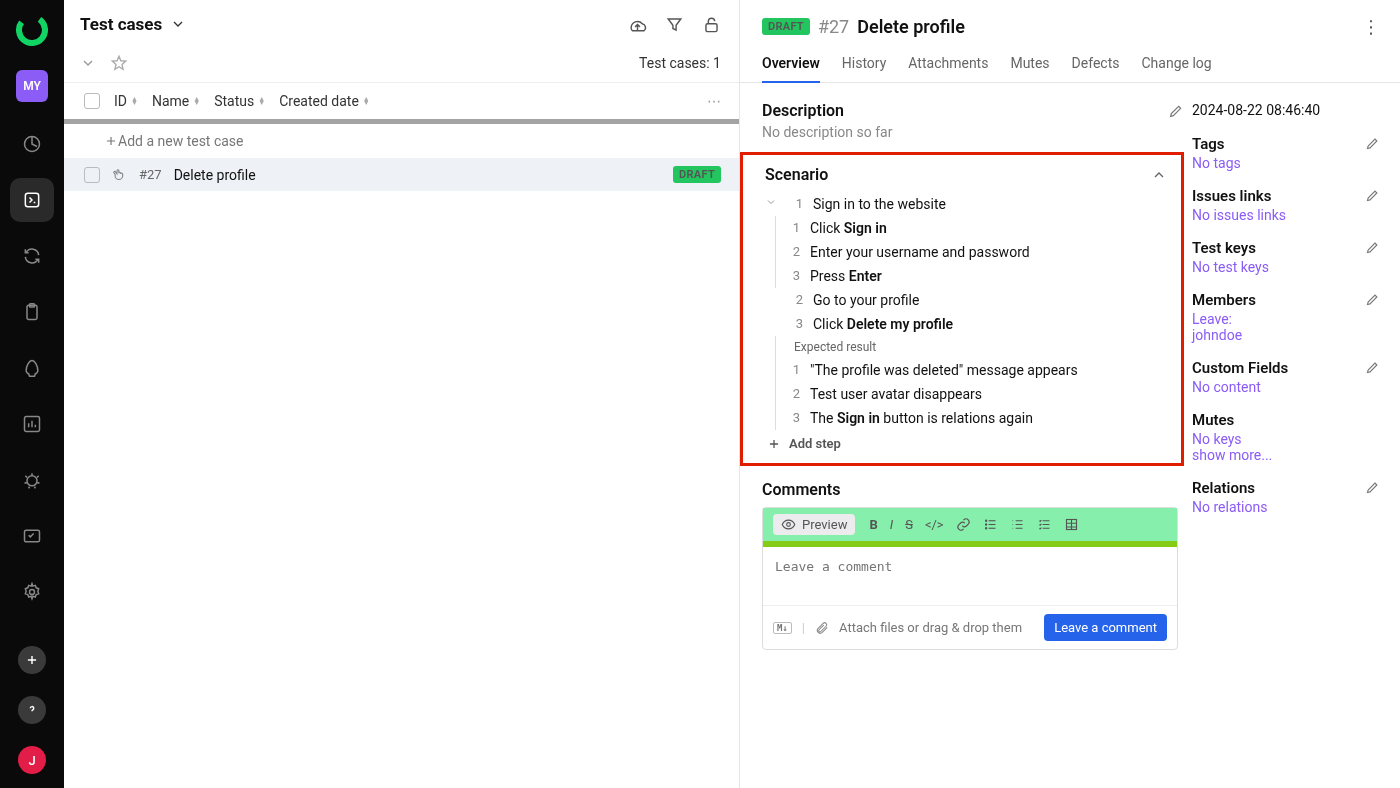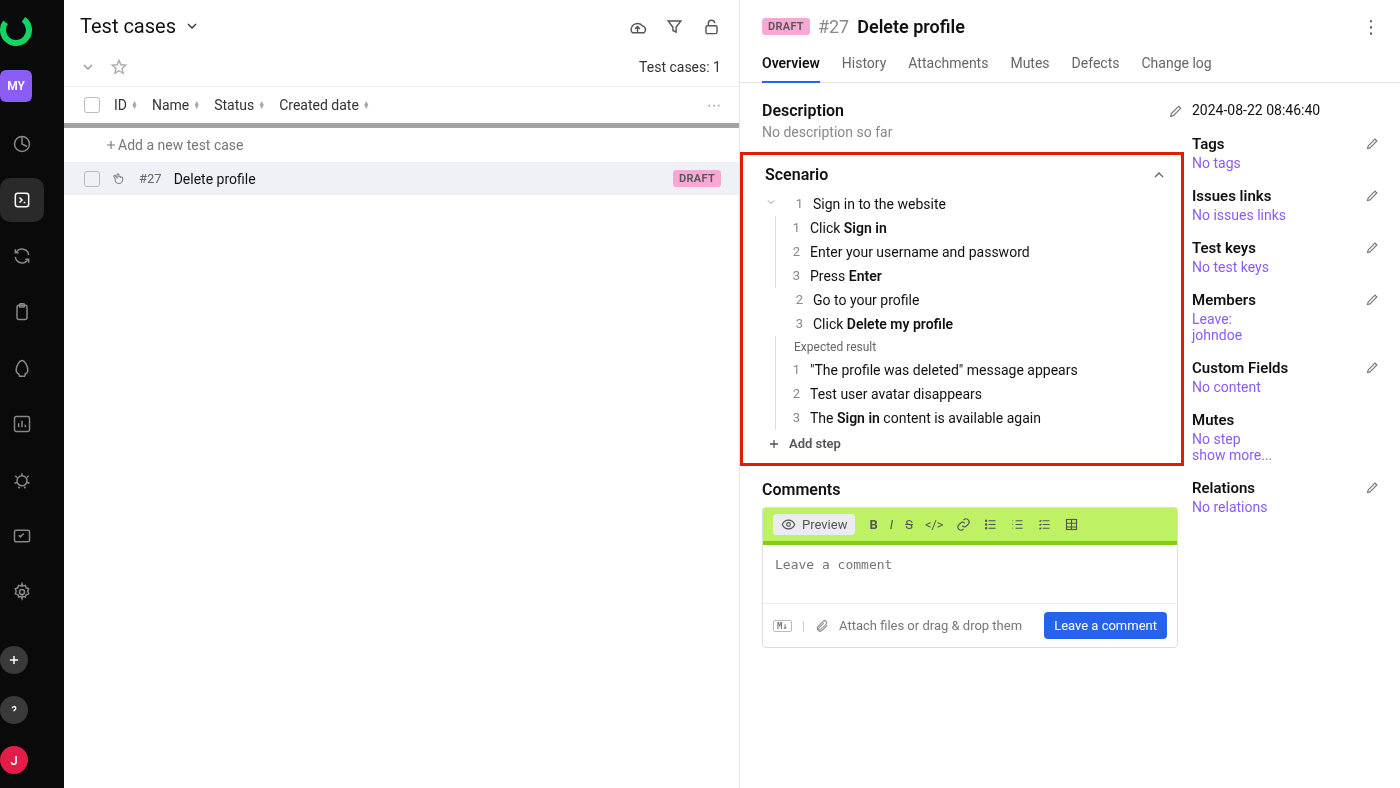"Test cases" .lp-title { font-size: 20px -> 17px; font-weight: 400 -> 700 }
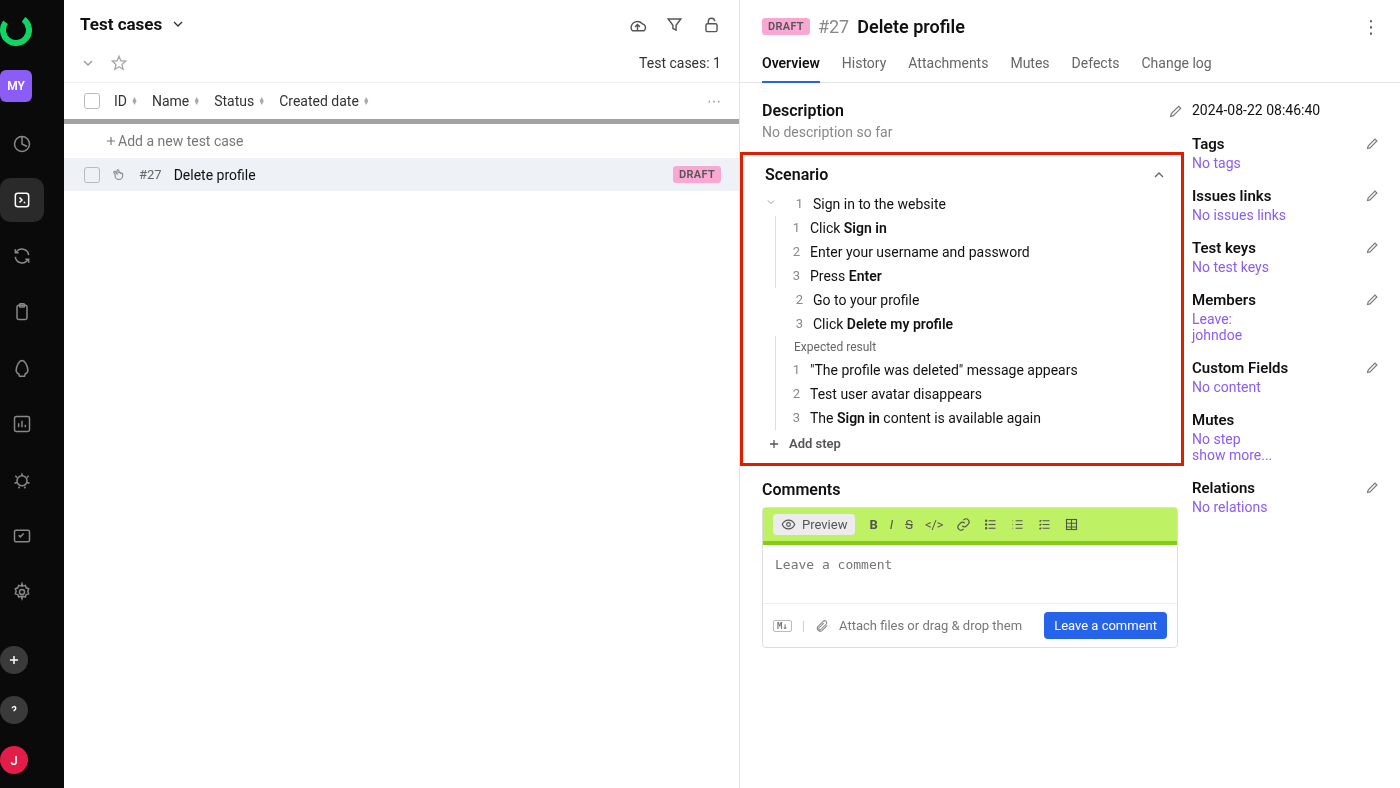"DRAFT" .badge-draft { background: #f9a8d4 -> #22c55e }
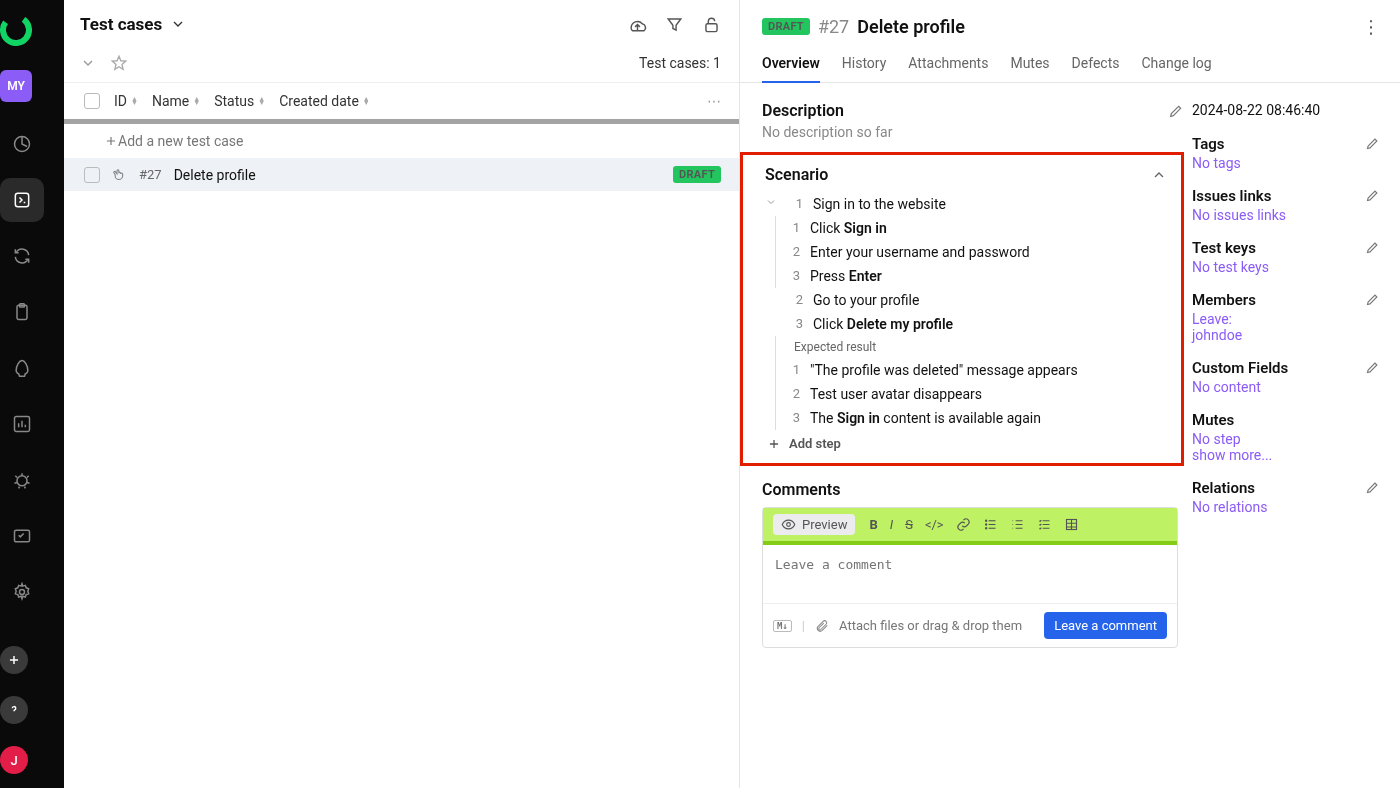"MY" .sidebar-nav { align-items: flex-start -> center }
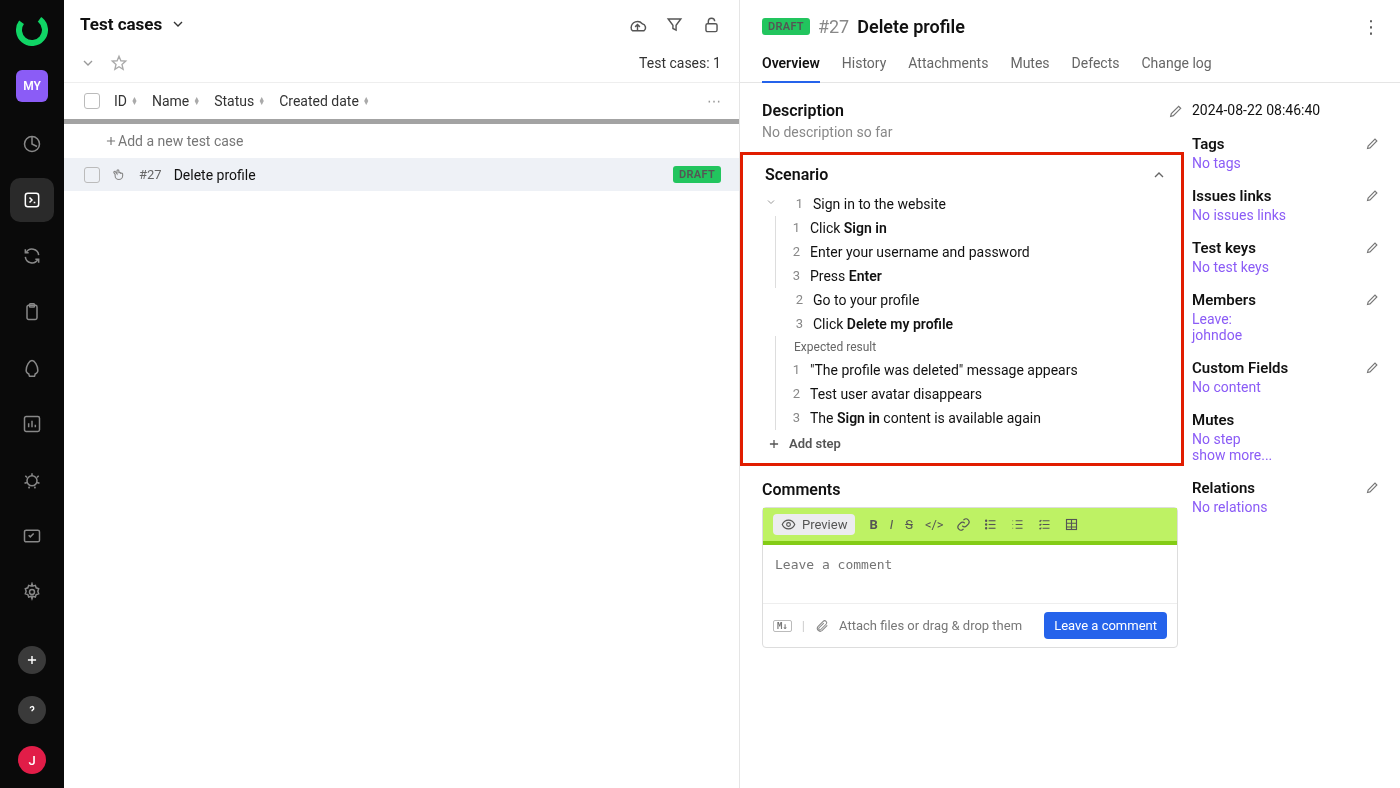"content is available again" span { text: content is available -> button is relations }
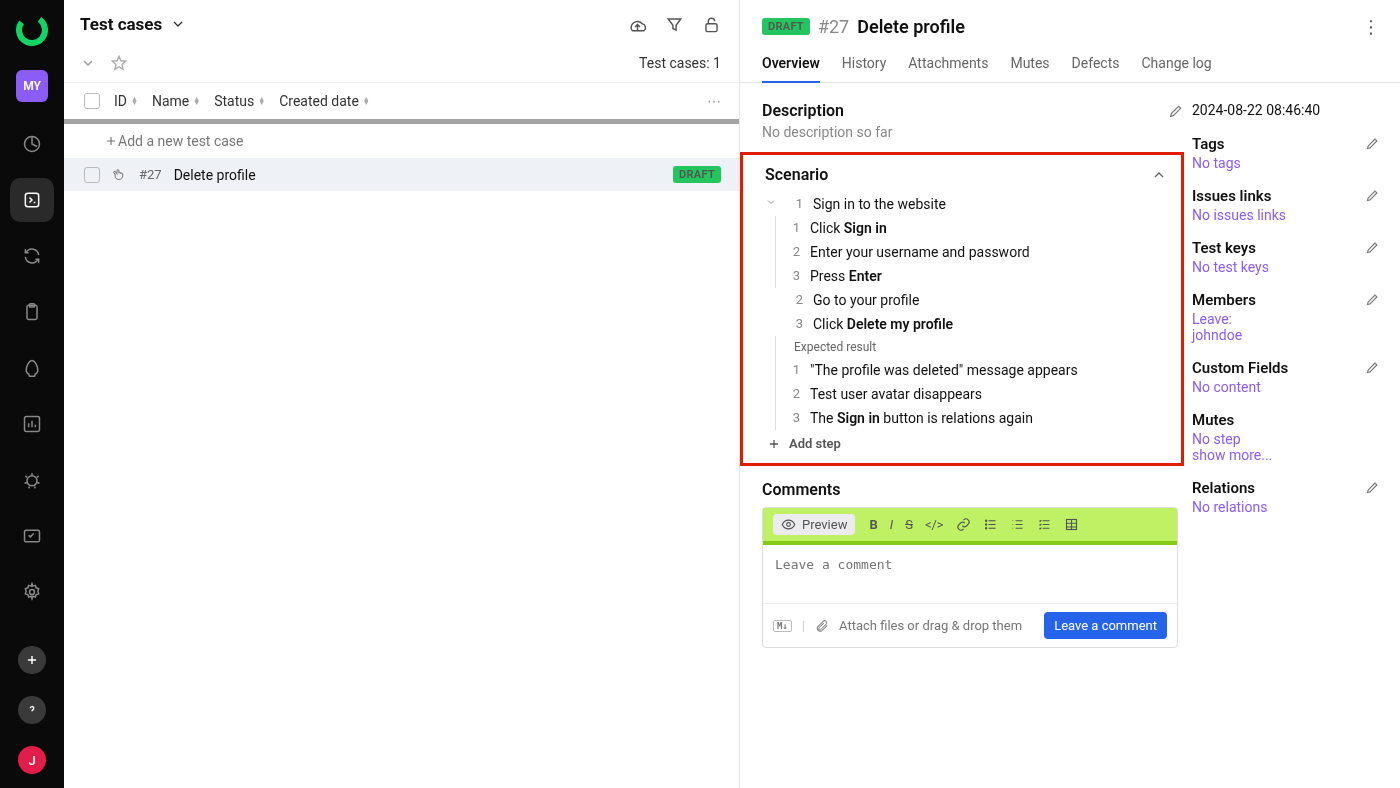"No step" div.sb-val { text: step -> keys }
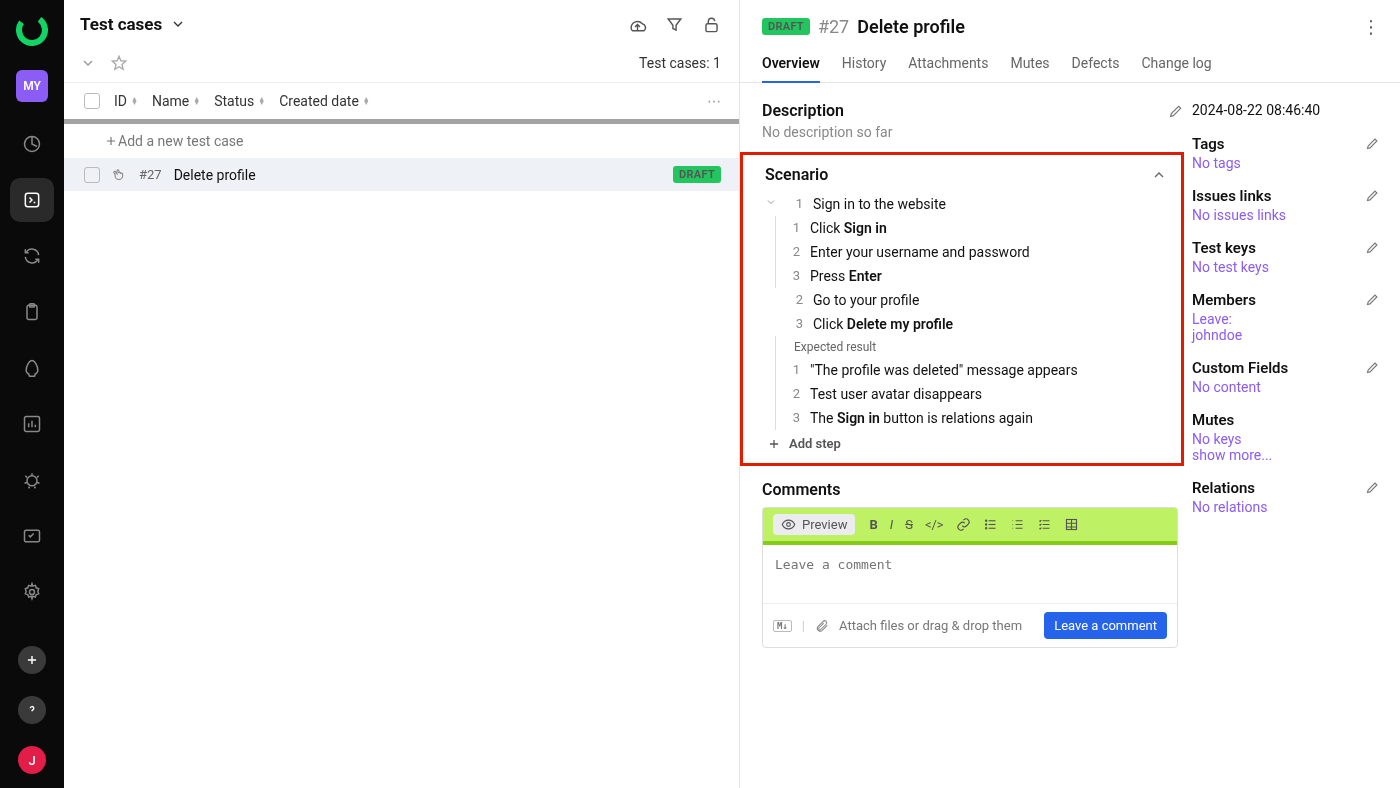"Preview" .comment-toolbar { background: #bef264 -> #86efac; border-bottom: 4px solid #84cc16 -> 6px solid #84cc16 }
